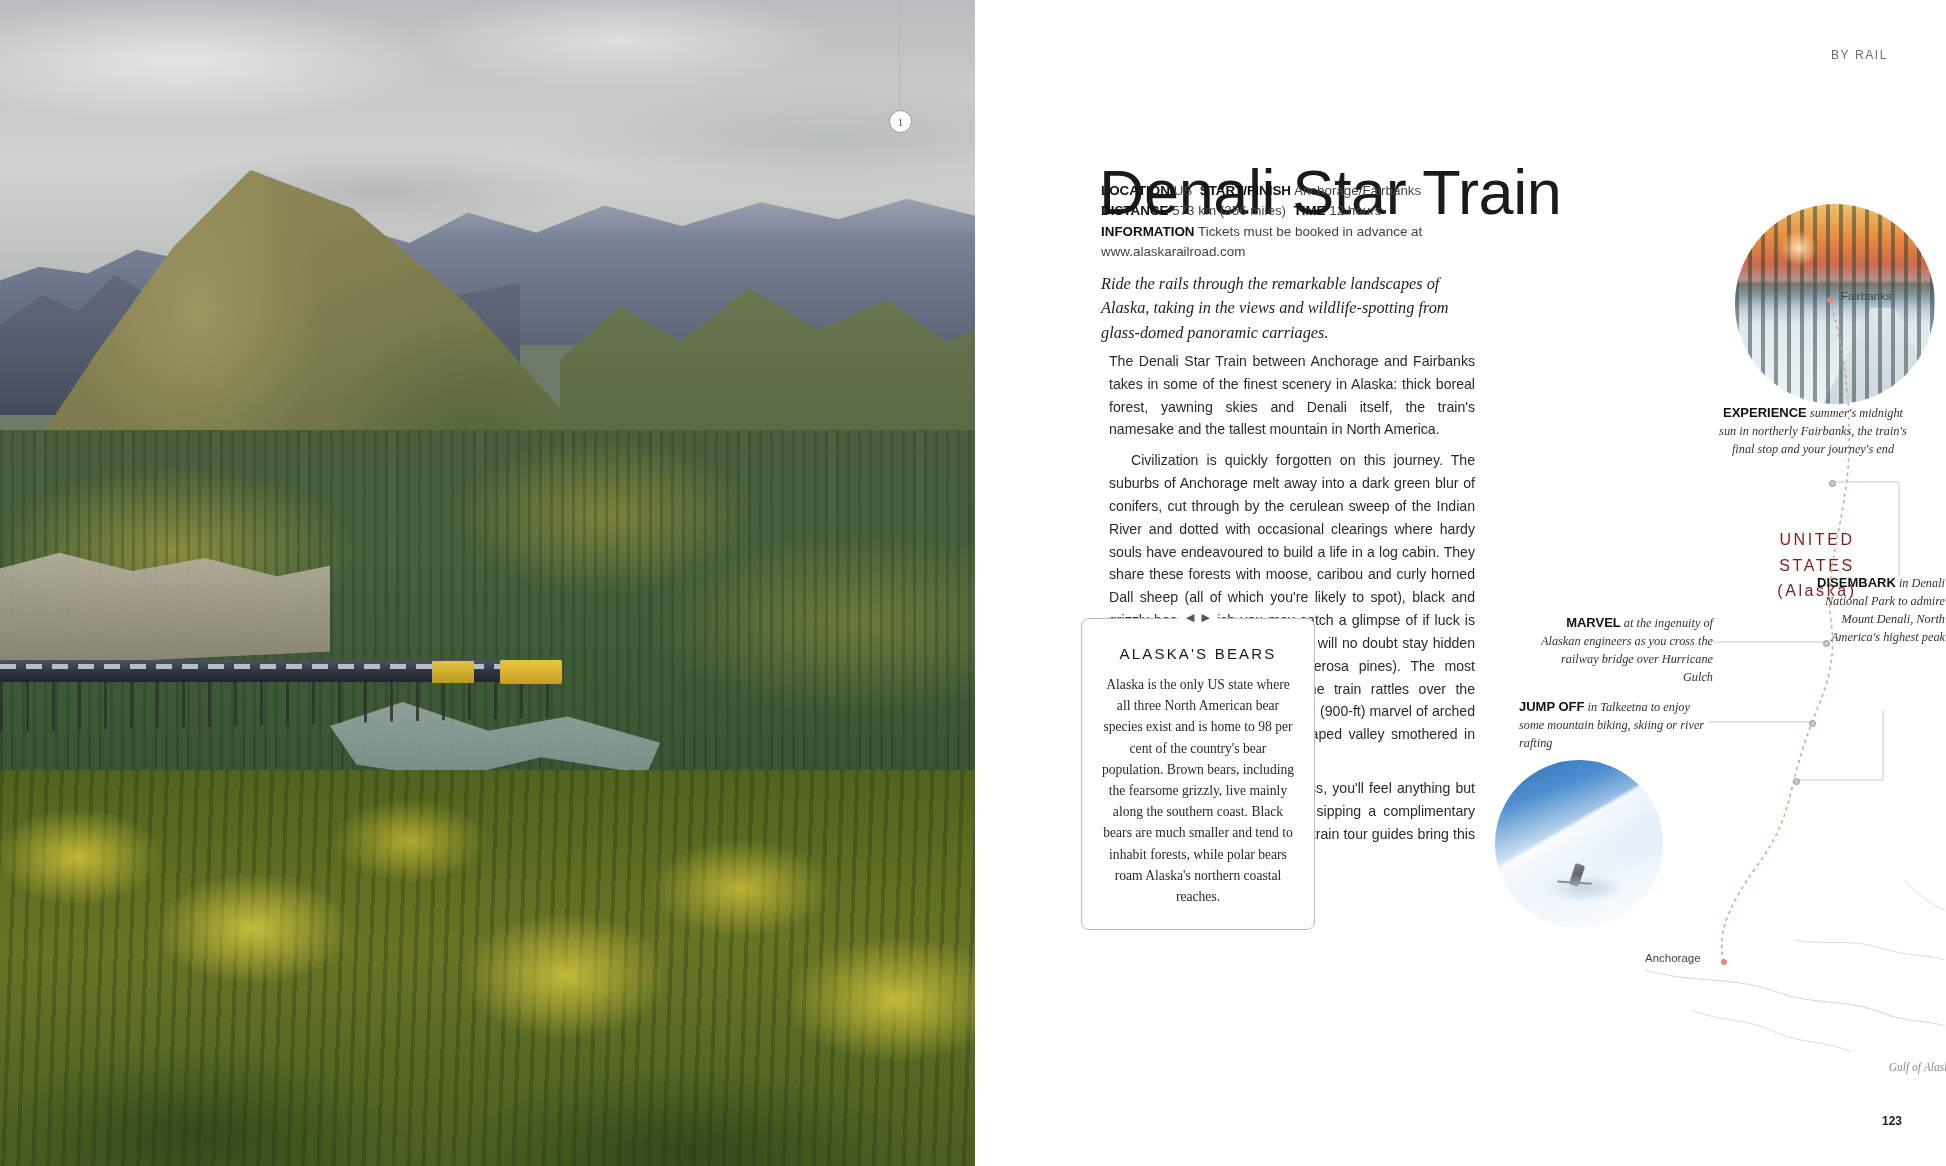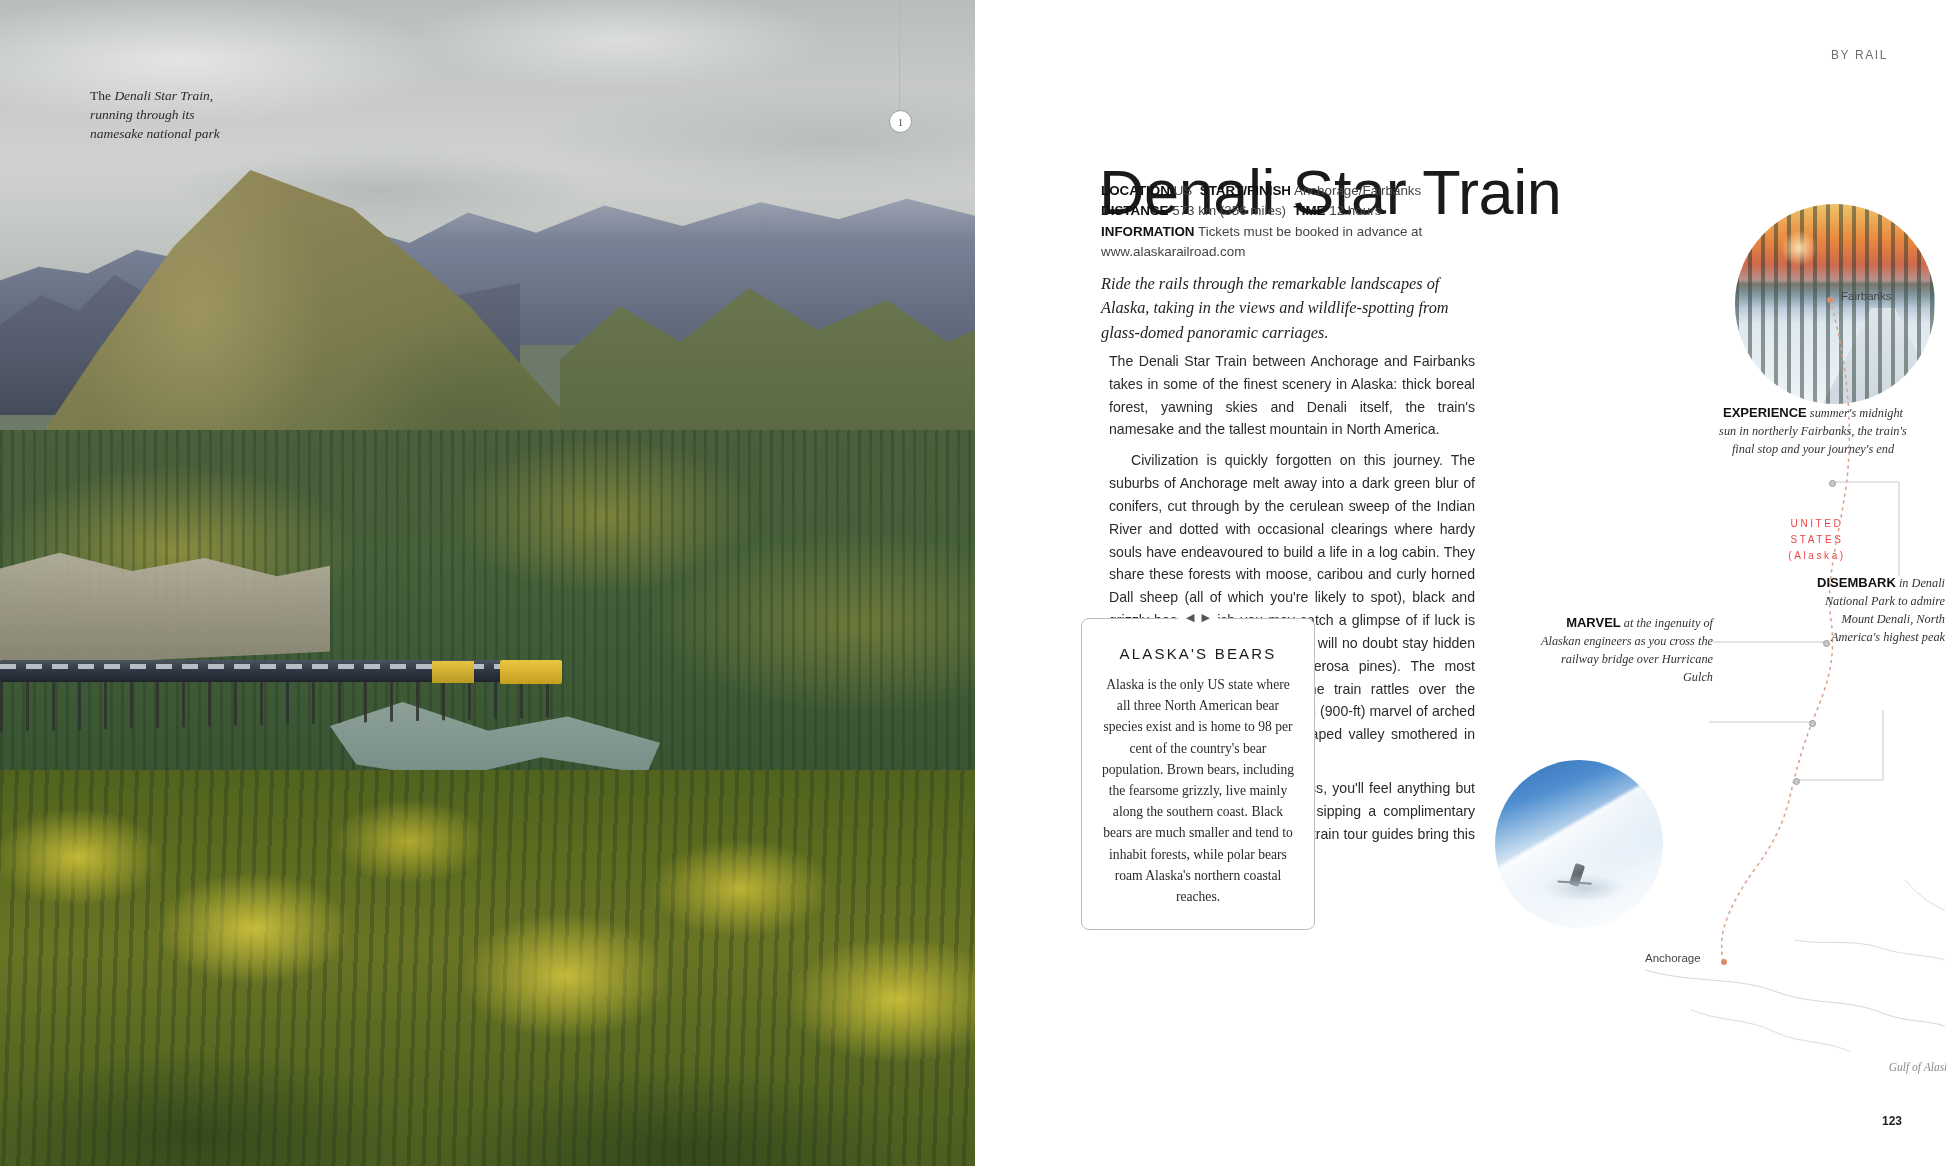"The Denali Star Train," div.photo-caption { html: <div> <span>The</span> <em><span>Denali Star Train,</span><br> <span>running through its</span><br> <span>namesake national park</span></em> </div> -> none }
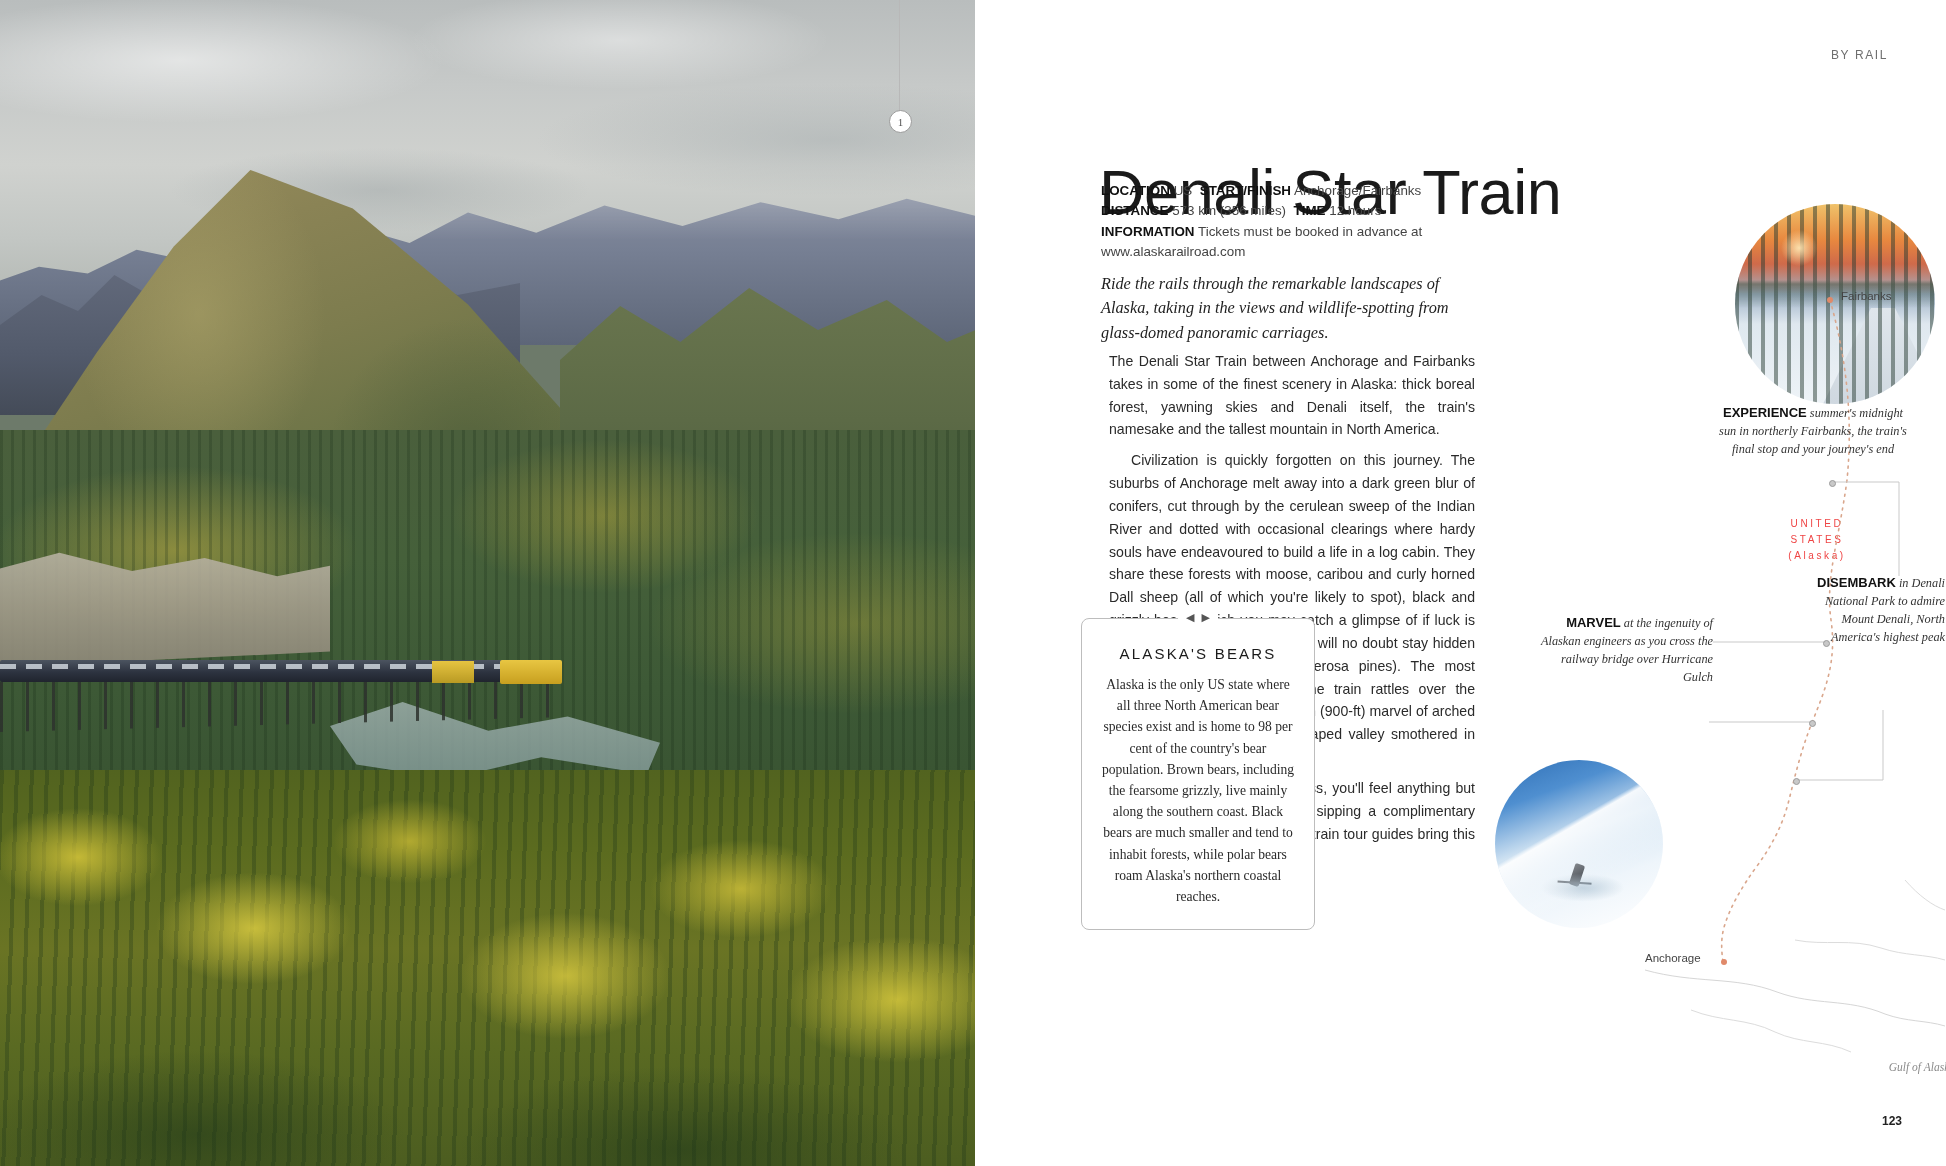"UNITED" .usa-label { color: #ef4444 -> #7f1d1d; font-size: 10px -> 16px; top: 336px -> 347px }
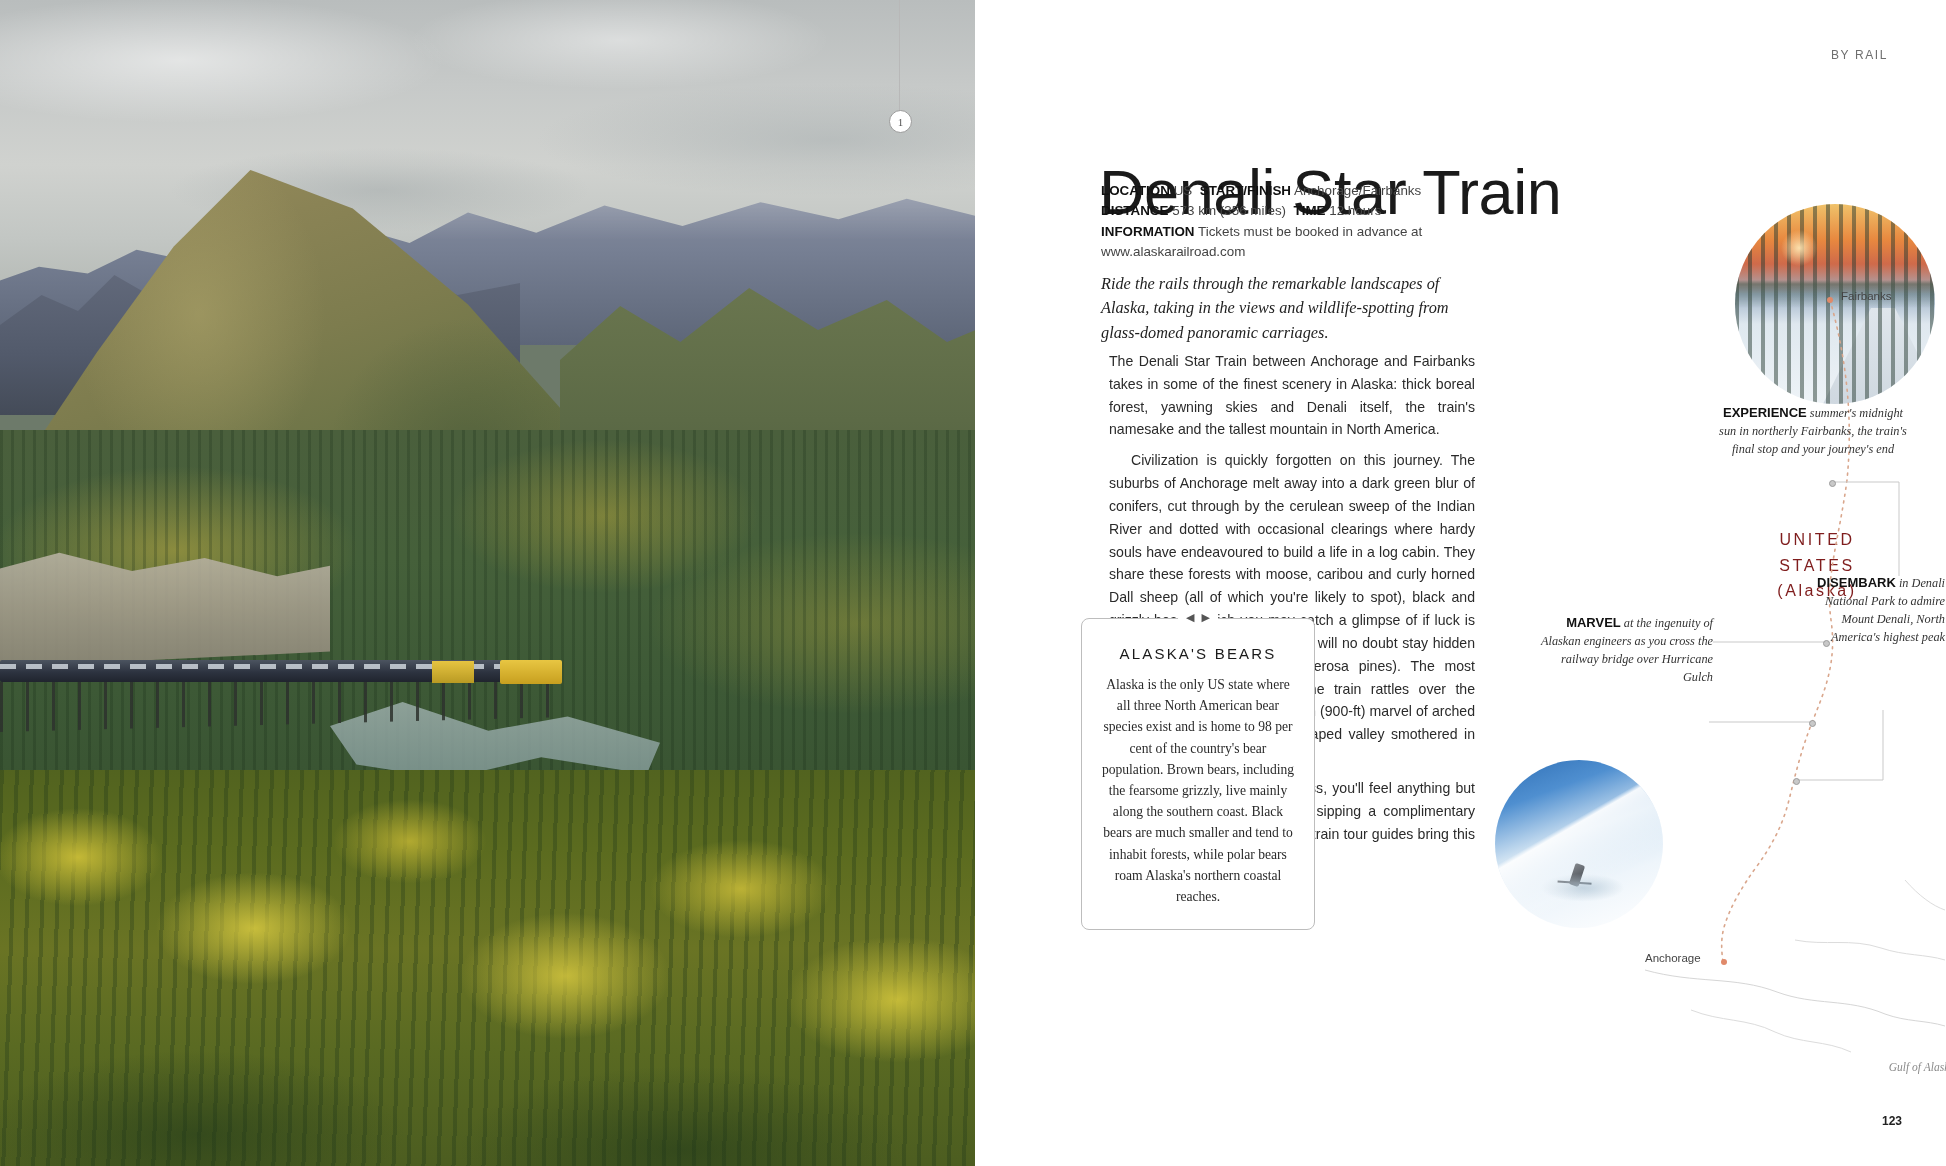"JUMP OFF in Talkeetna to" div.ann { html: none -> <div> <b>JUMP OFF</b> <i>in Talkeetna to enjoy some mountain biking, skiing or river rafting</i> </div> }
